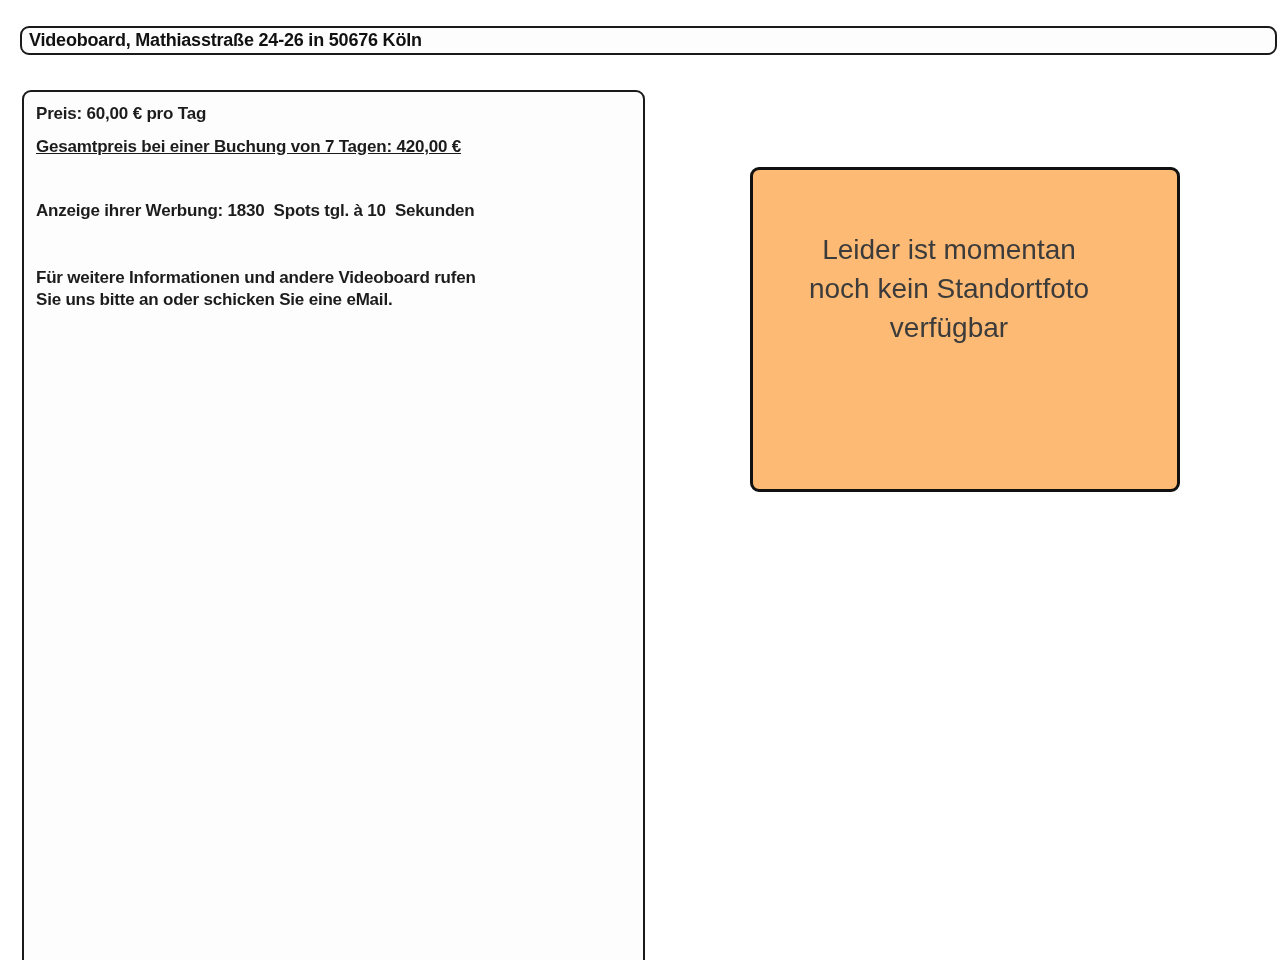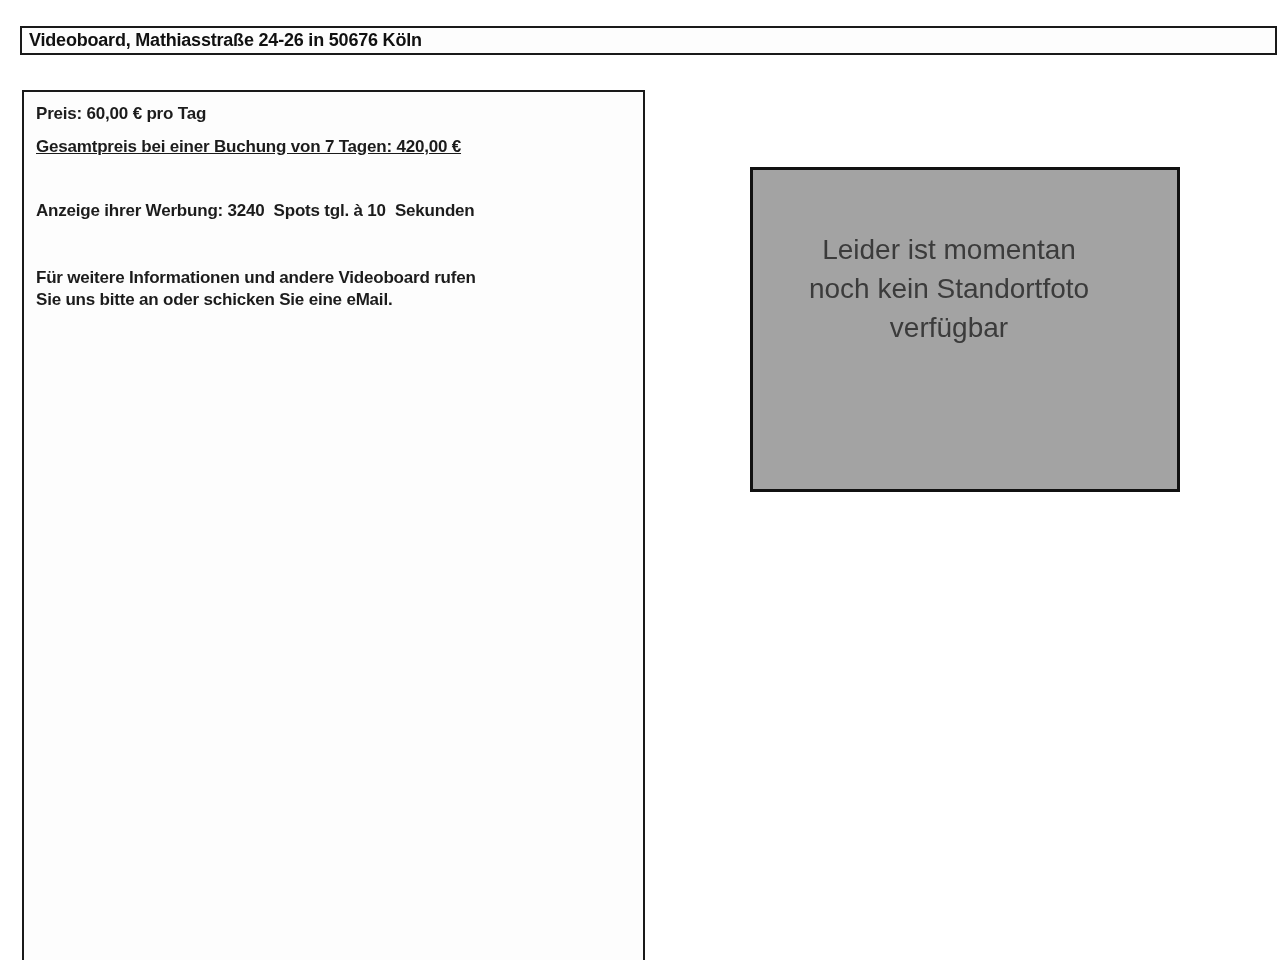"Videoboard, Mathiasstraße 24-26 in 50676" * { border-radius: none -> 9px }
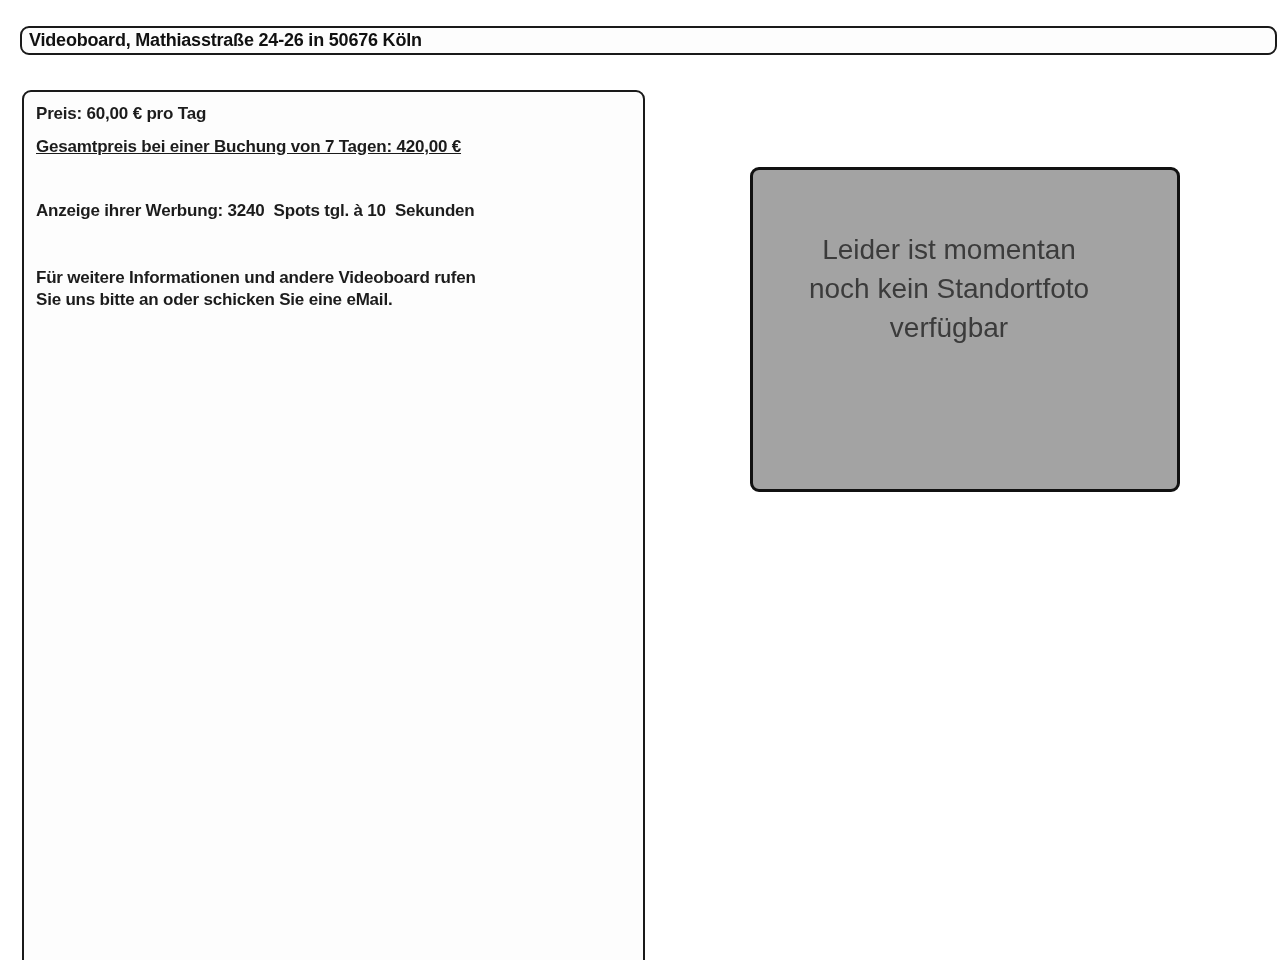"Anzeige ihrer Werbung: 3240 Spots" p.spots-line { text: 3240 -> 1830 }
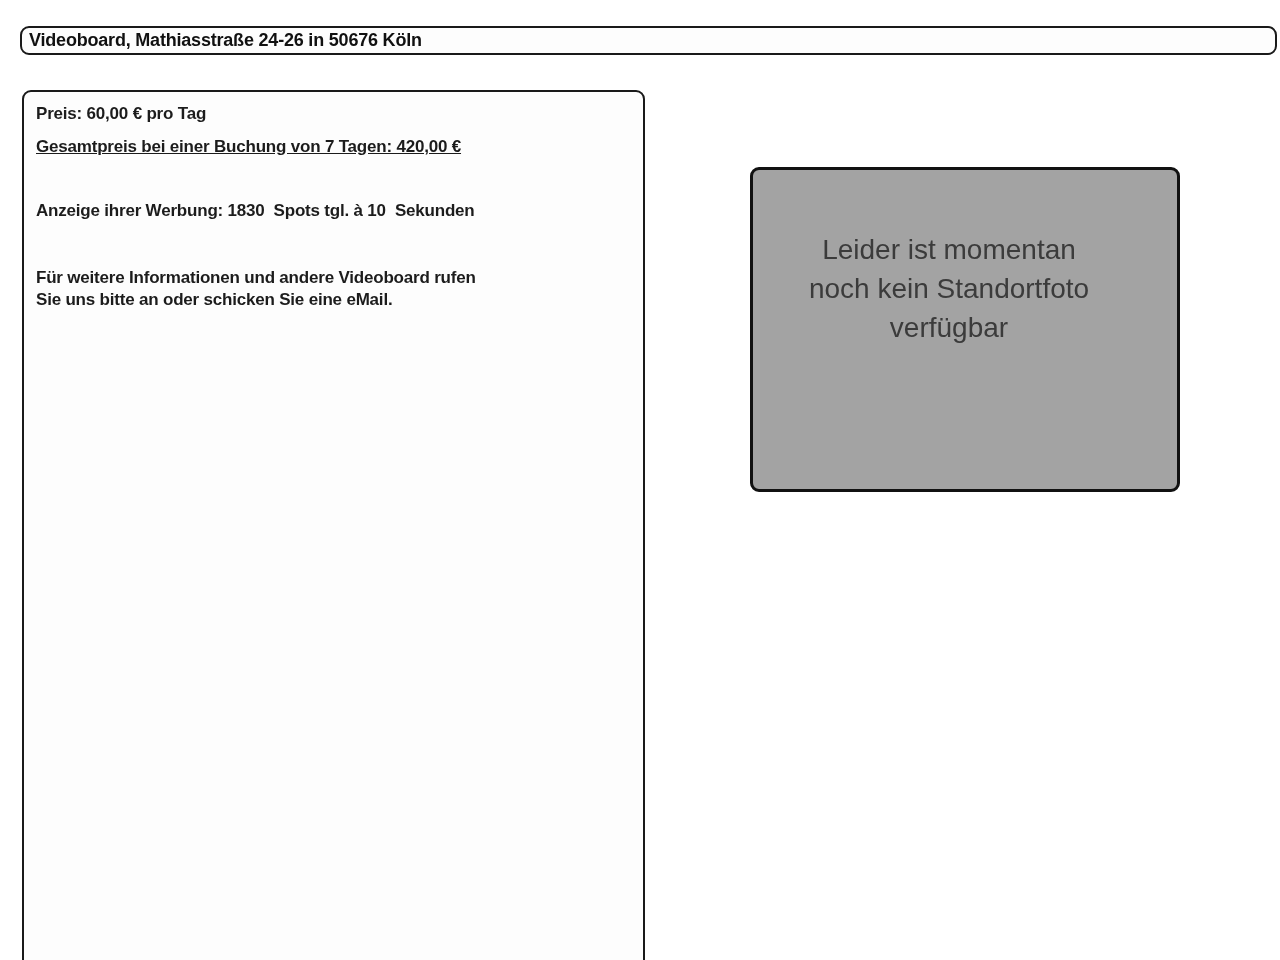"Leider ist momentan" .photo-box { background: #a3a3a3 -> #fdba74 }
